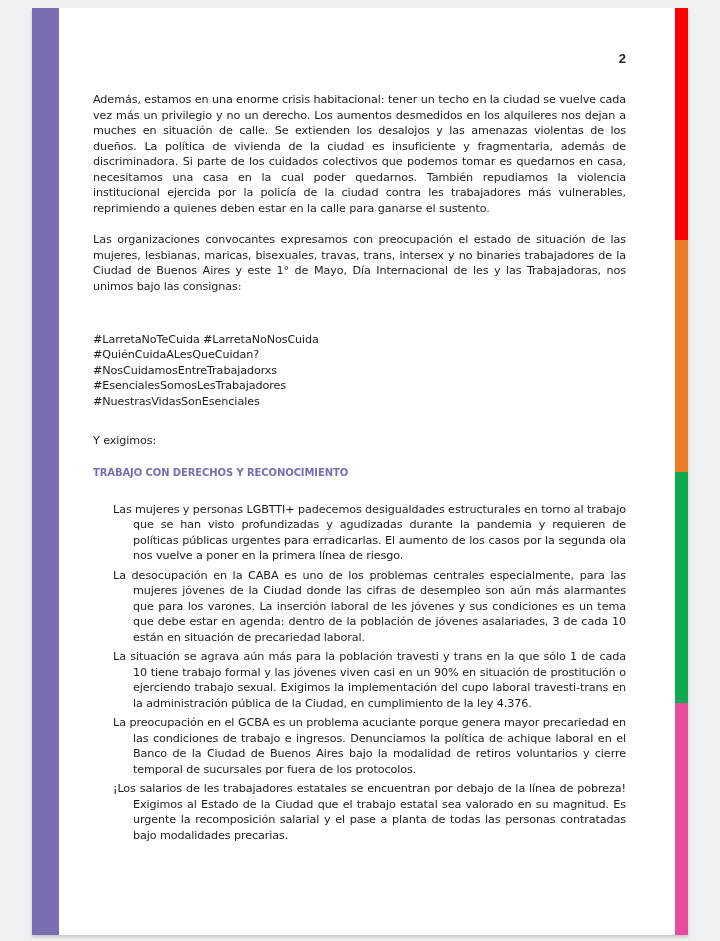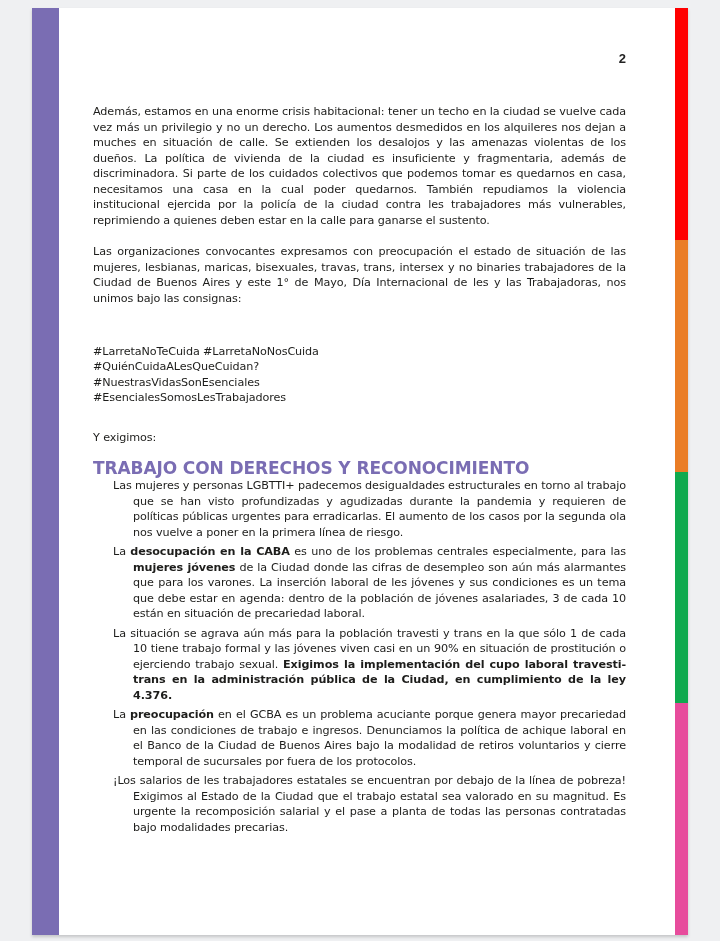"Además, estamos en una enorme" .content { top: 96px -> 84px }
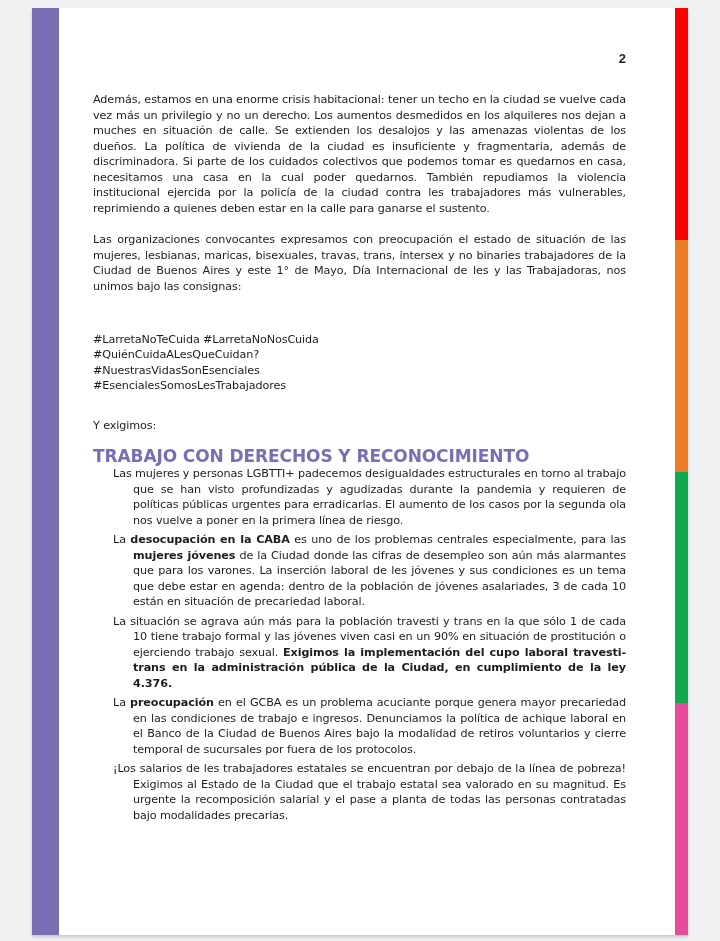"#NosCuidamosEntreTrabajadorxs" div { html: none -> <div>#NosCuidamosEntreTrabajadorxs</div> }
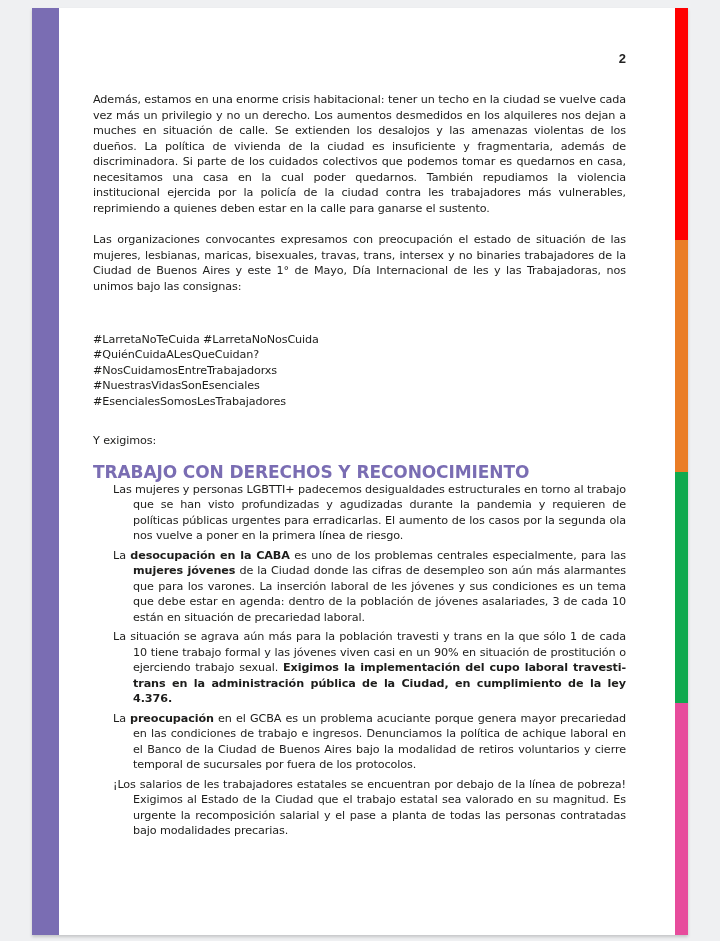"#NuestrasVidasSonEsenciales" div { order: before "#EsencialesSomosLesTrabajadores" -> after "#EsencialesSomosLesTrabajadores" }
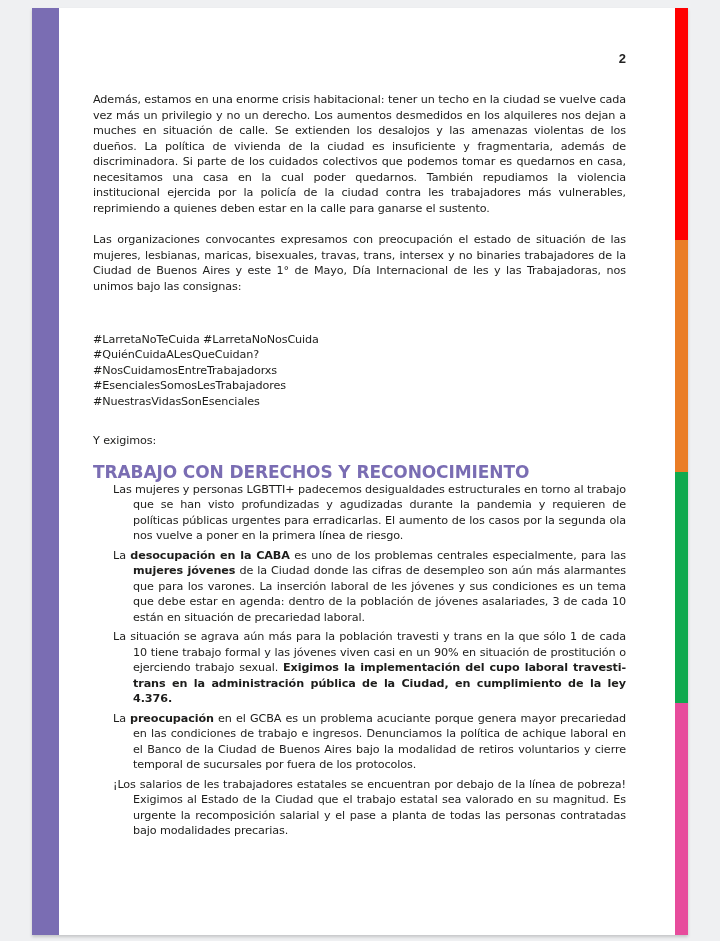"TRABAJO CON DERECHOS Y RECONOCIMIENTO" .section-heading { font-size: 17px -> 10px }
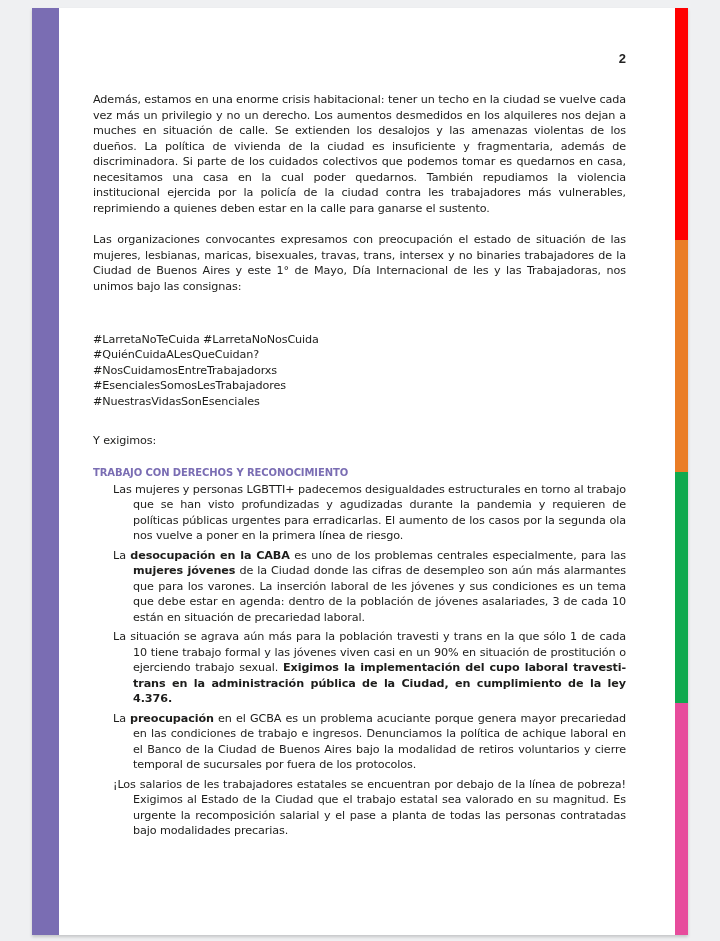"Las mujeres y personas LGBTTI+" .list { margin-top: 2px -> 22px }
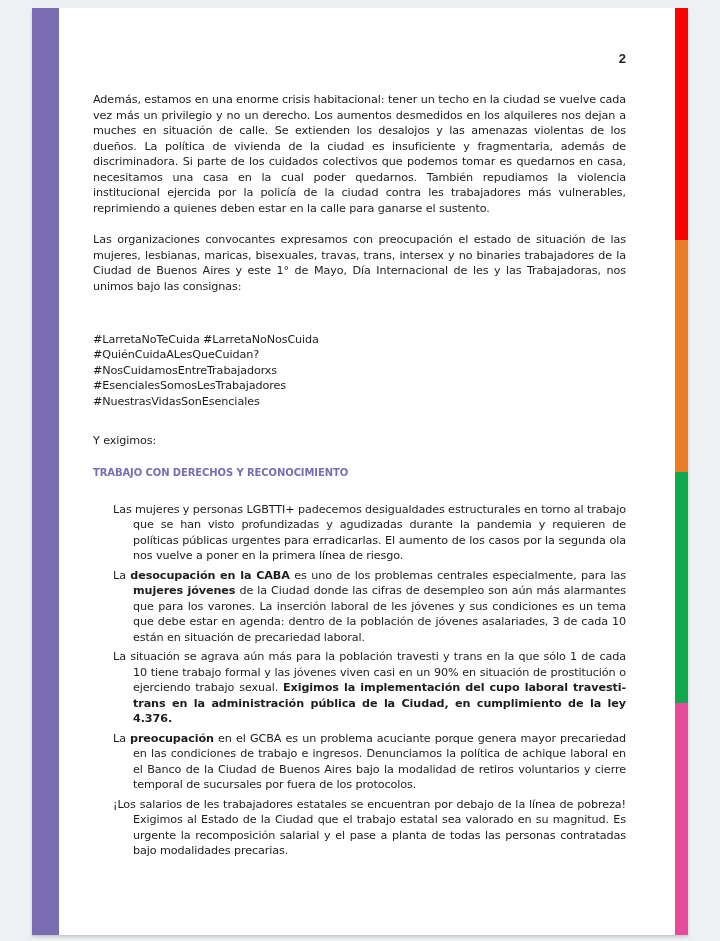"desocupación en la CABA" b { font-weight: bold -> normal }
